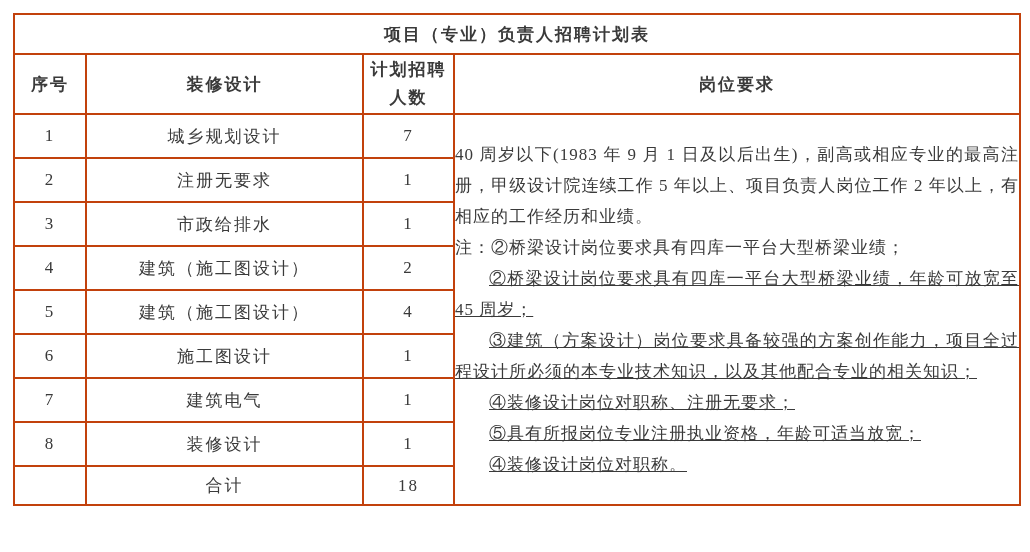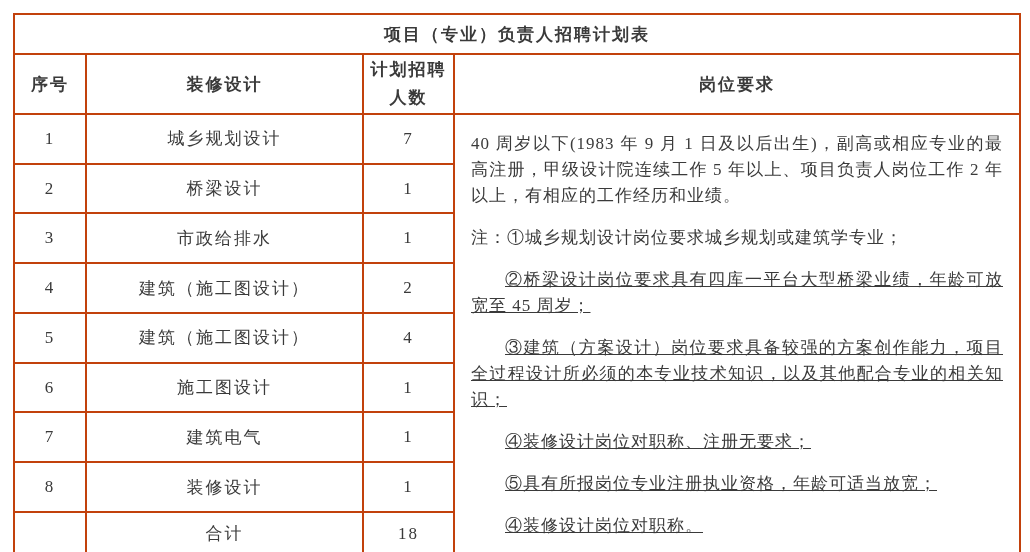"40 周岁以下(1983 年 9 月" .req { line-height: 26px -> 31px; margin: 16px -> 0 }
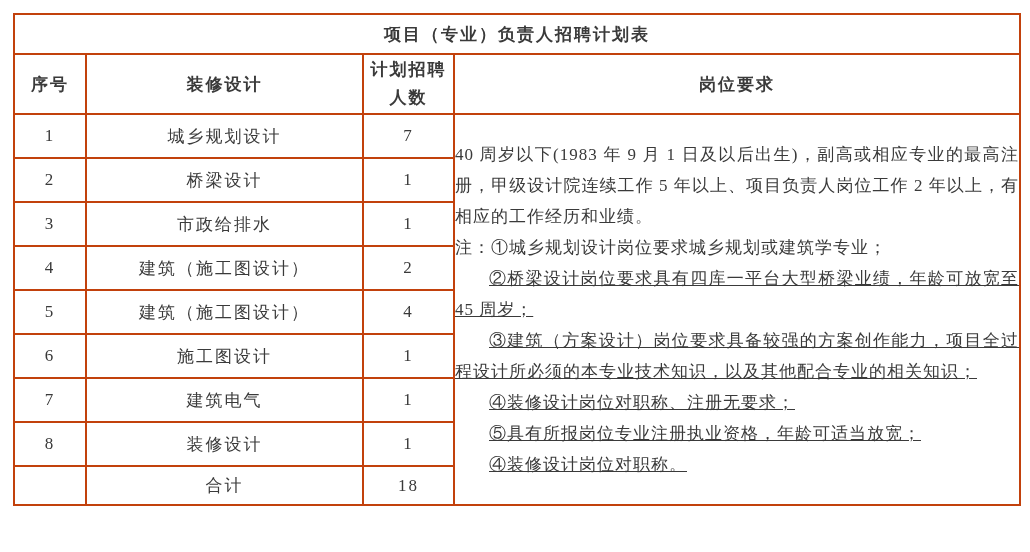"桥梁设计" td { text: 桥梁设计 -> 注册无要求 }
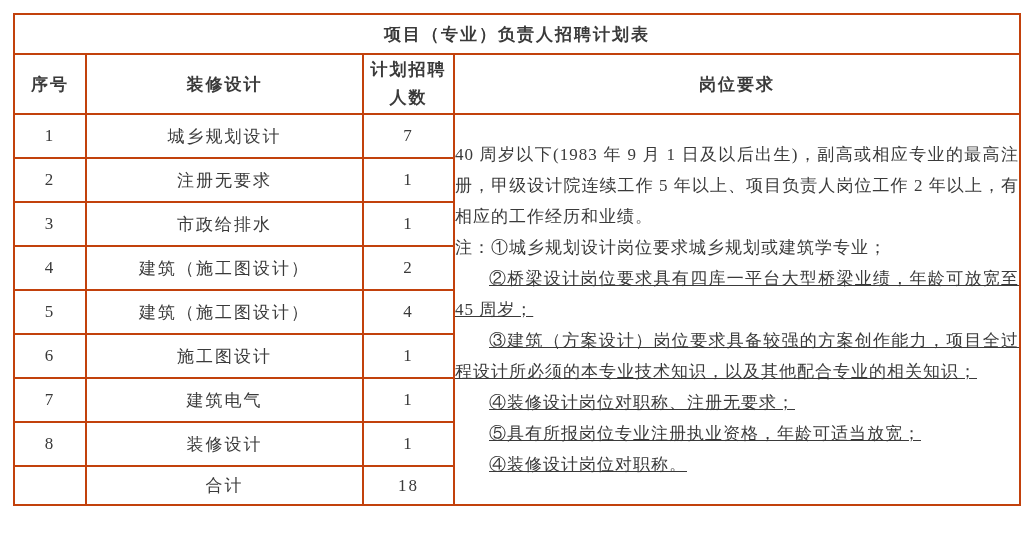"注：①城乡规划设计岗位要求城乡规划或建筑学专业；" p.req { text: ①城乡规划设计岗位要求城乡规划或建筑学专业 -> ②桥梁设计岗位要求具有四库一平台大型桥梁业绩 }
